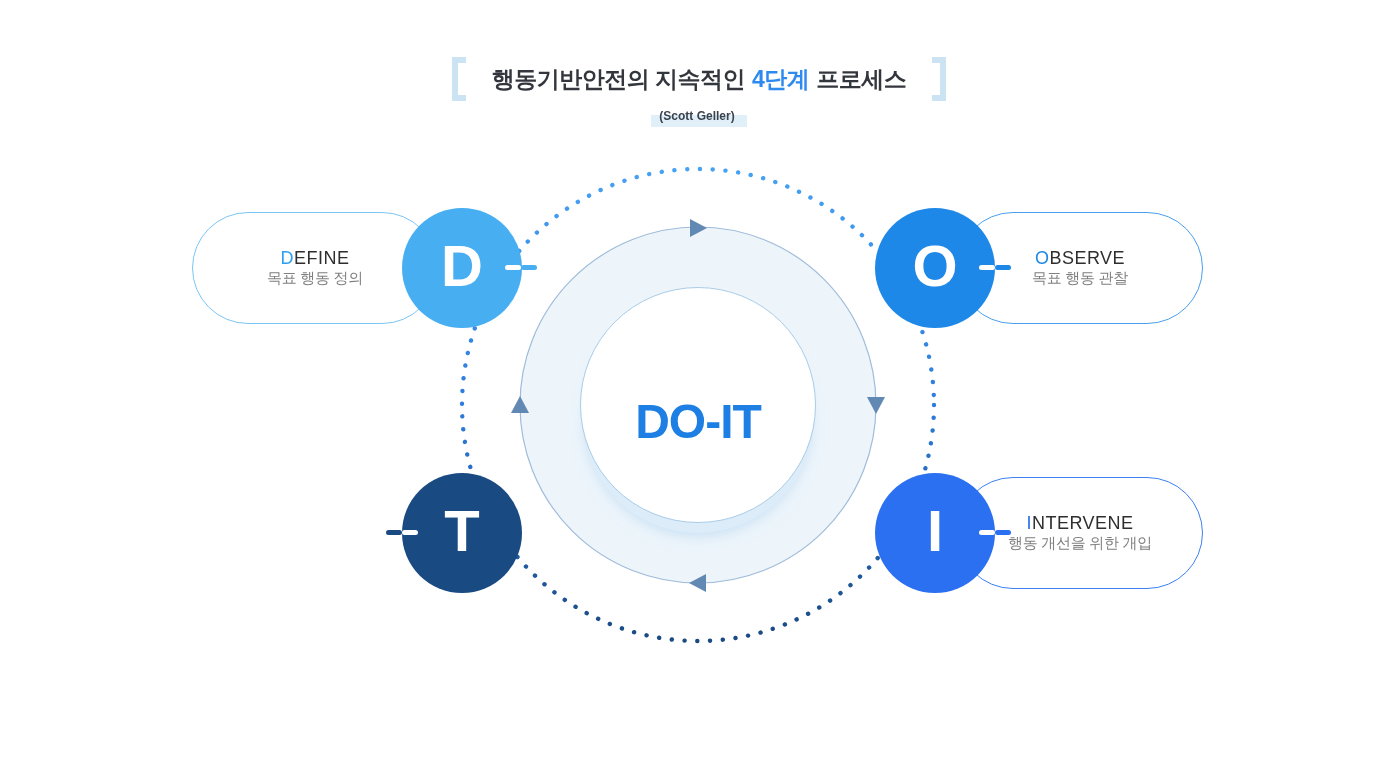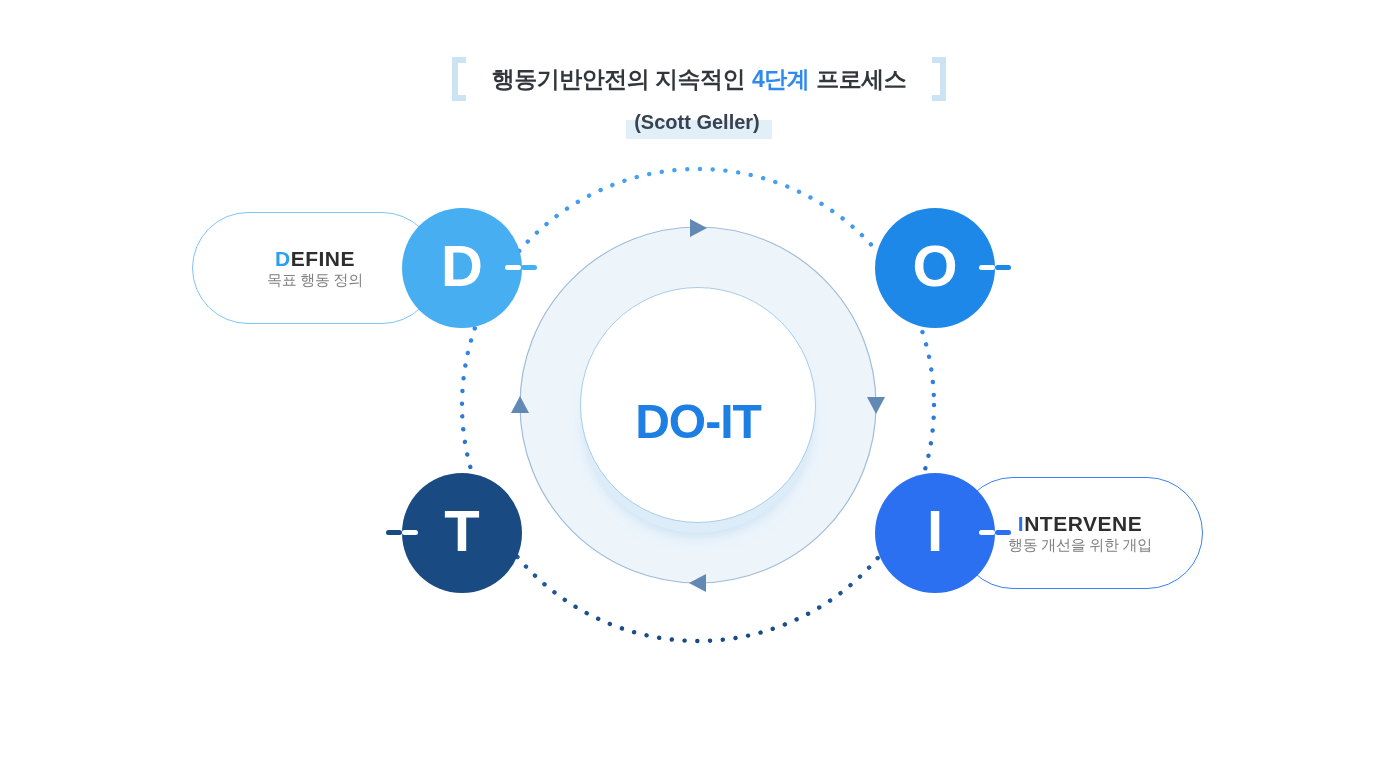"(Scott Geller)" .subtitle { font-size: 20px -> 12px }
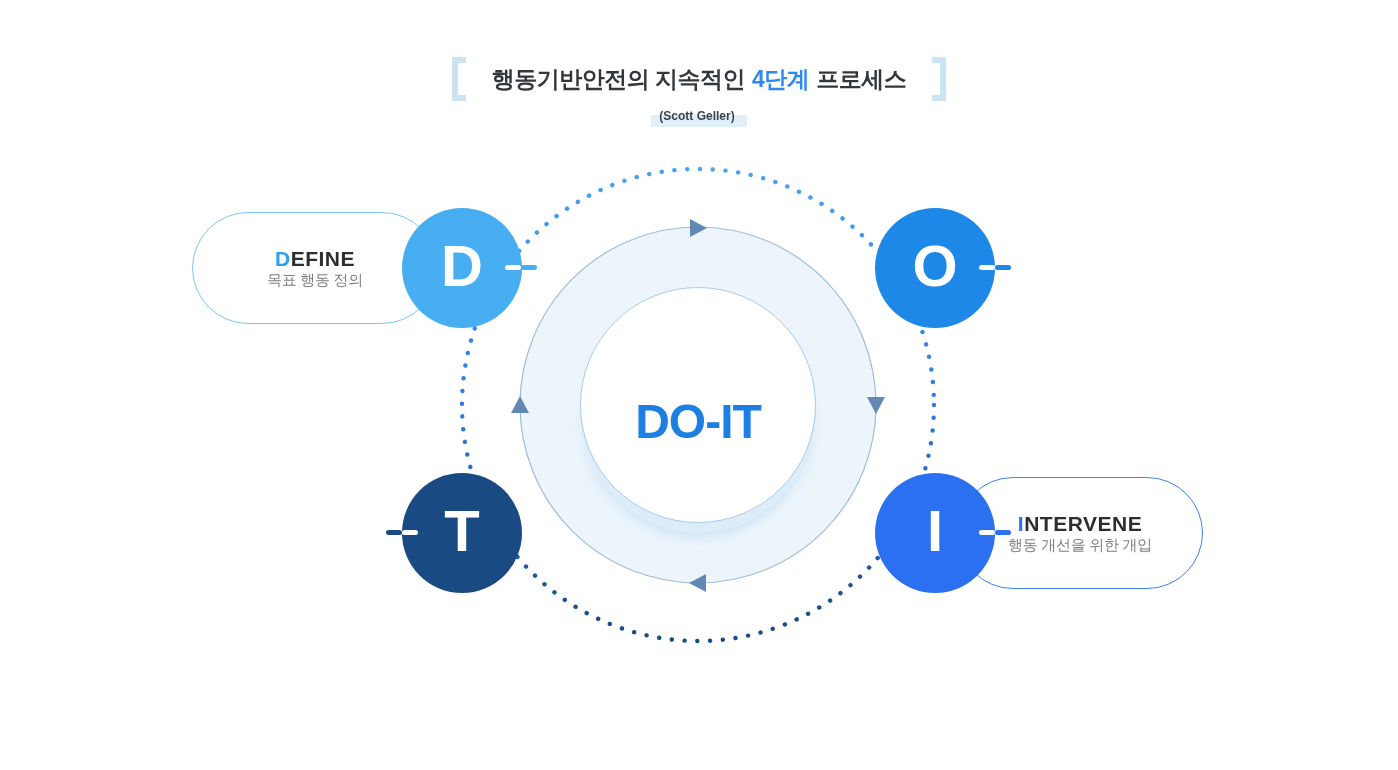"DEFINE" .pill-word { font-size: 21px -> 18px; font-weight: 700 -> 400 }
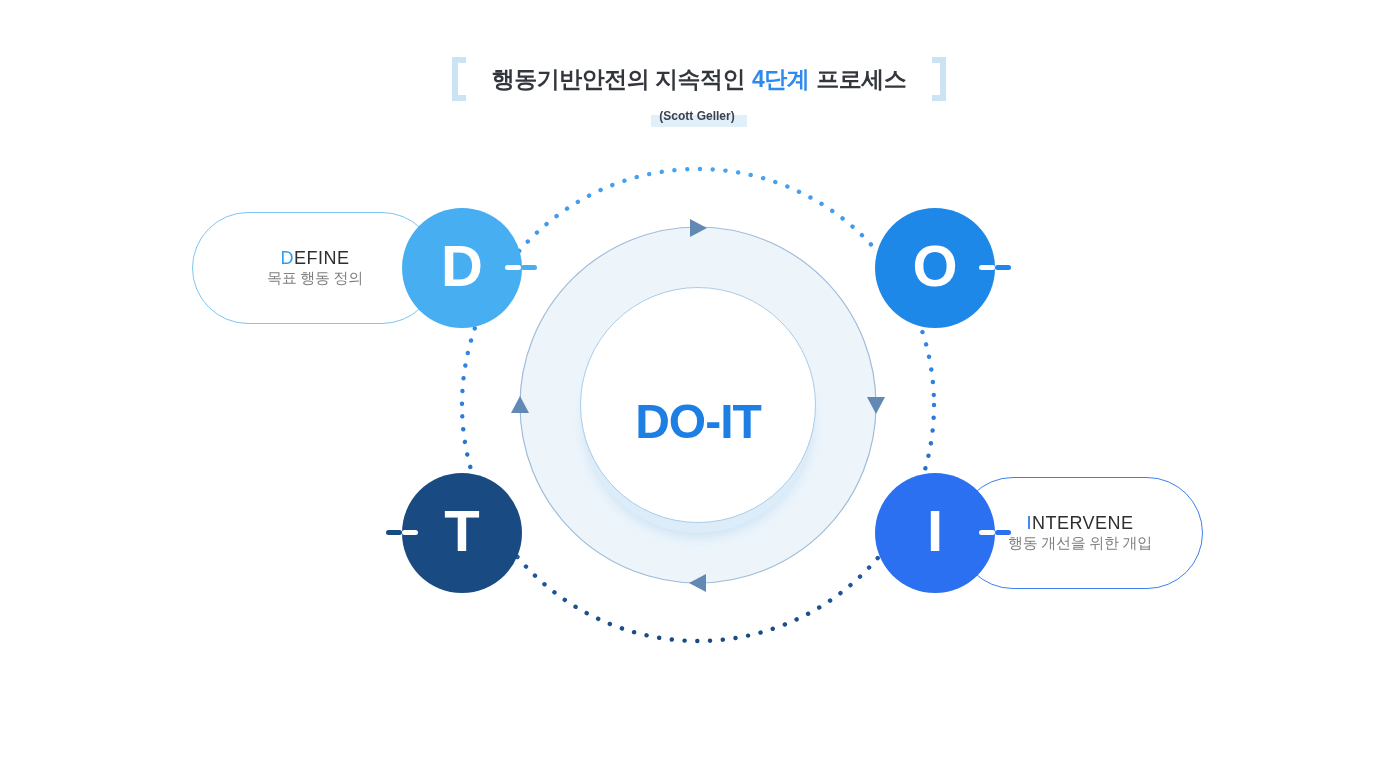"OBSERVE" div.pill { html: none -> <div> <div><span>O</span><span>BSERVE</span></div> <div>목표 행동 관찰</div> </div> }
